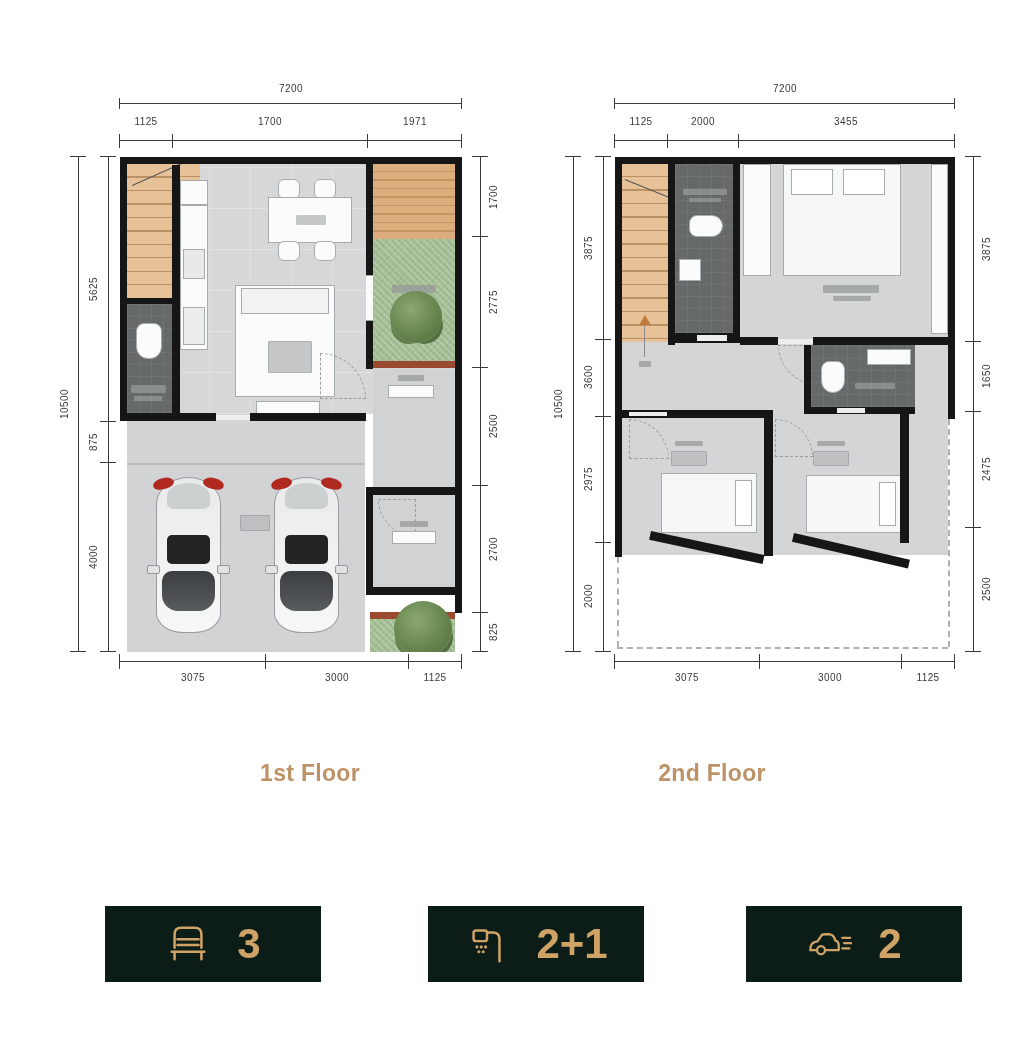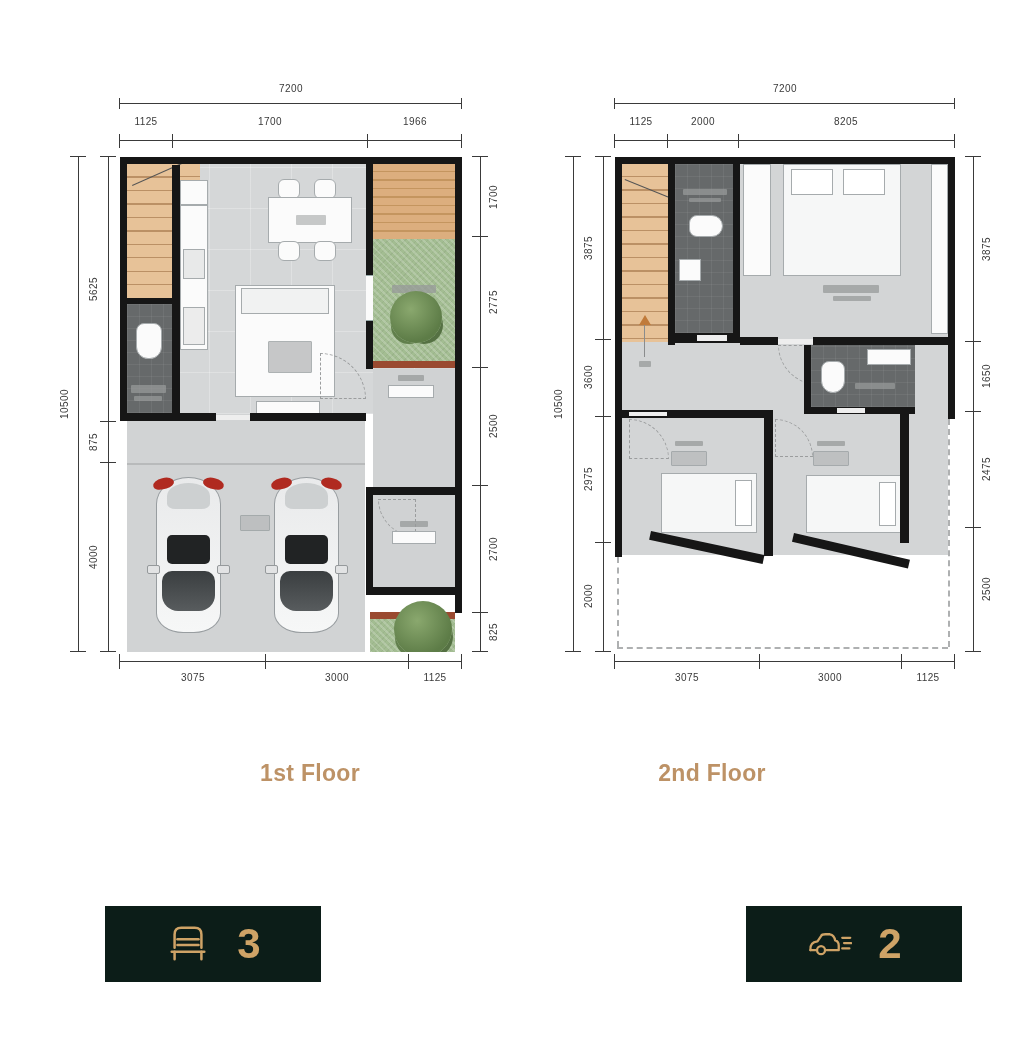"1966" span.dim { text: 1966 -> 1971 }
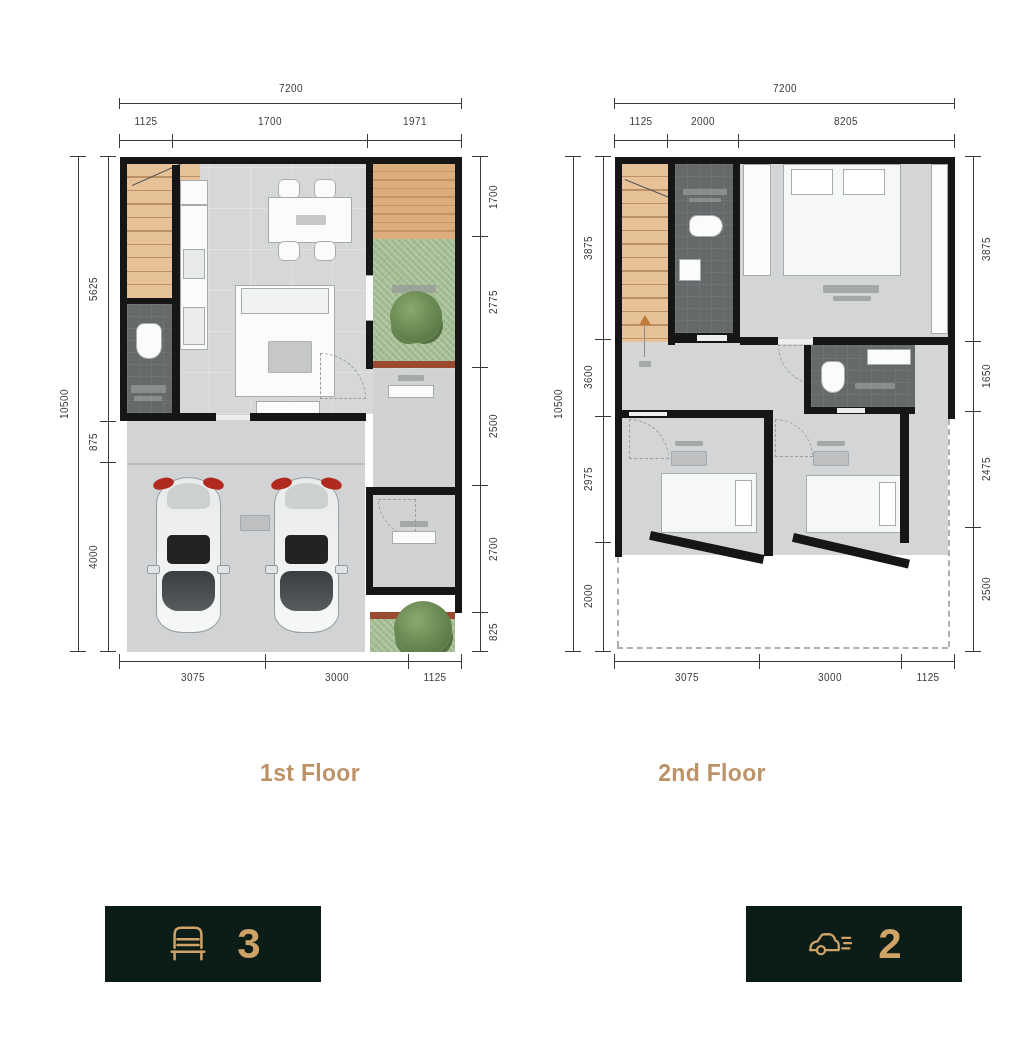"8205" span.dim { text: 8205 -> 3455 }
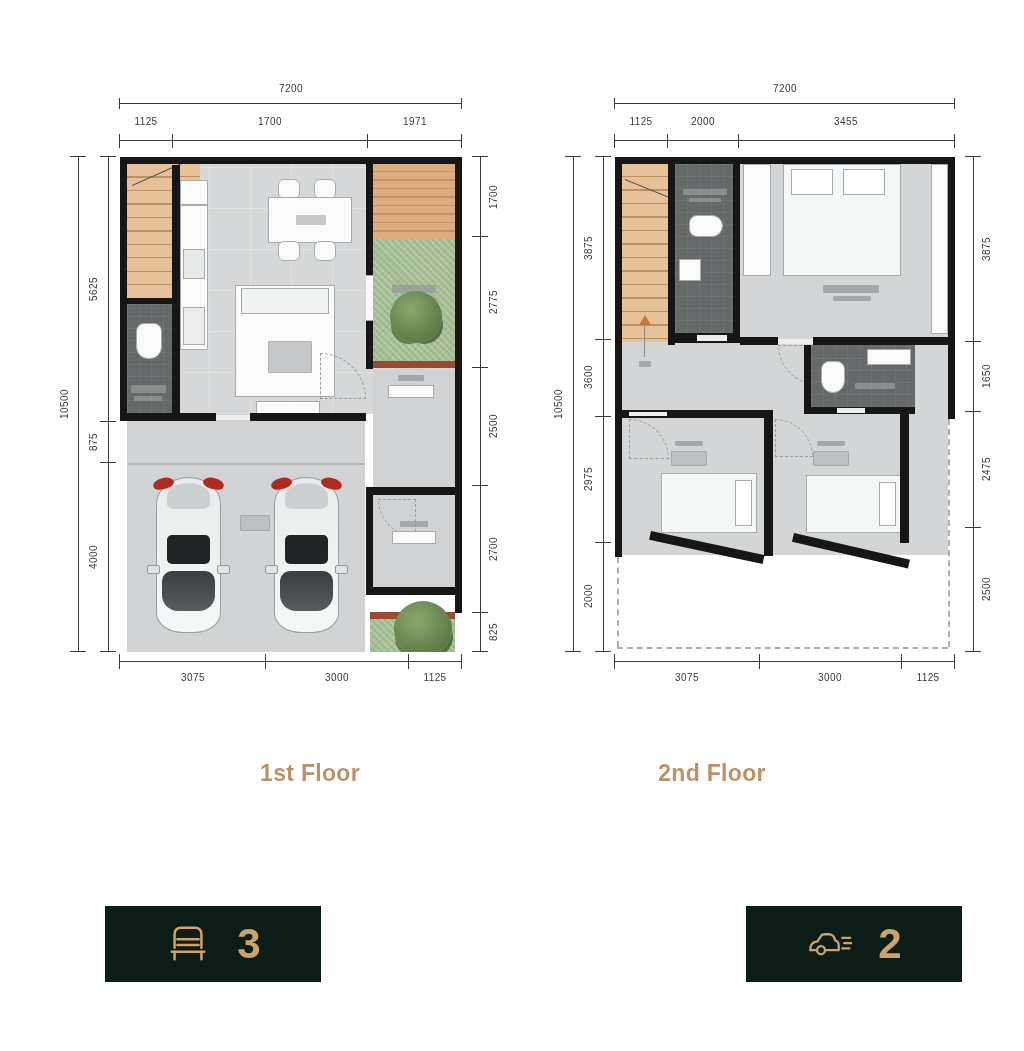"2+1" div.badge { html: none -> <div> <svg> <rect></rect> <path></path> <circle></circle> <circle></circle> <circle></circle> <circle></circle> <circle></circle> </svg> <span>2+1</span> </div> }
